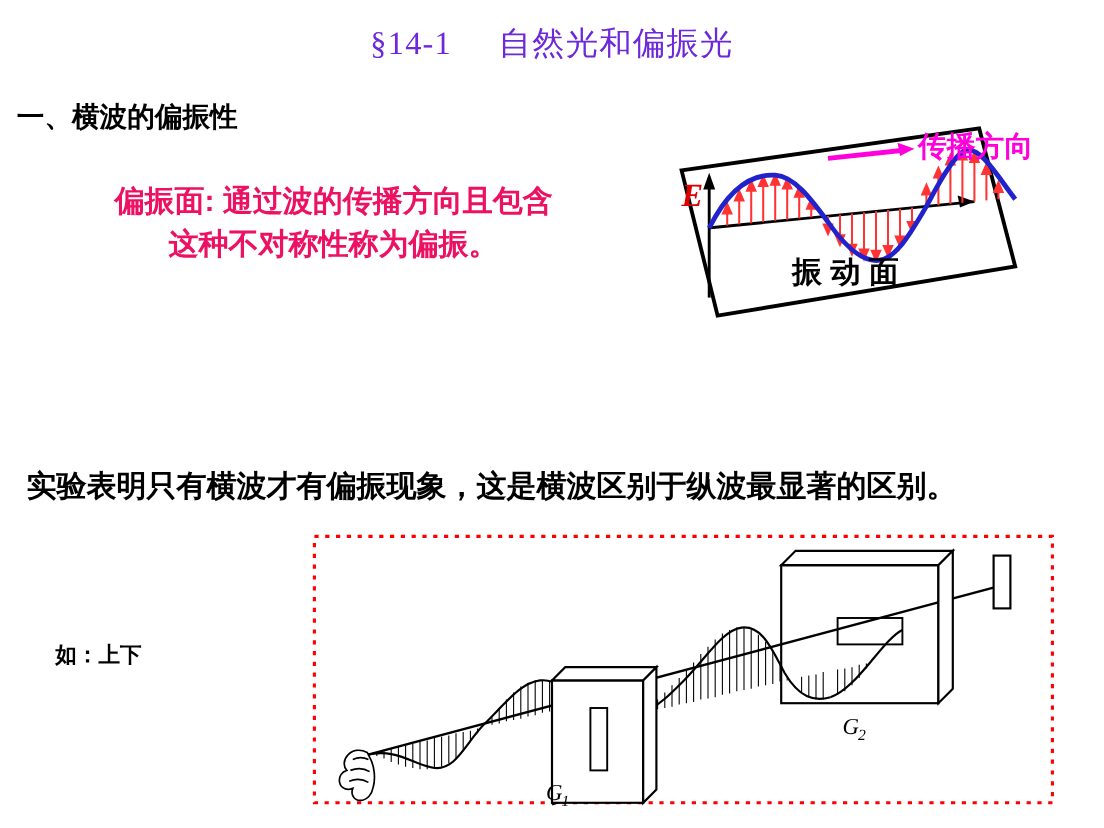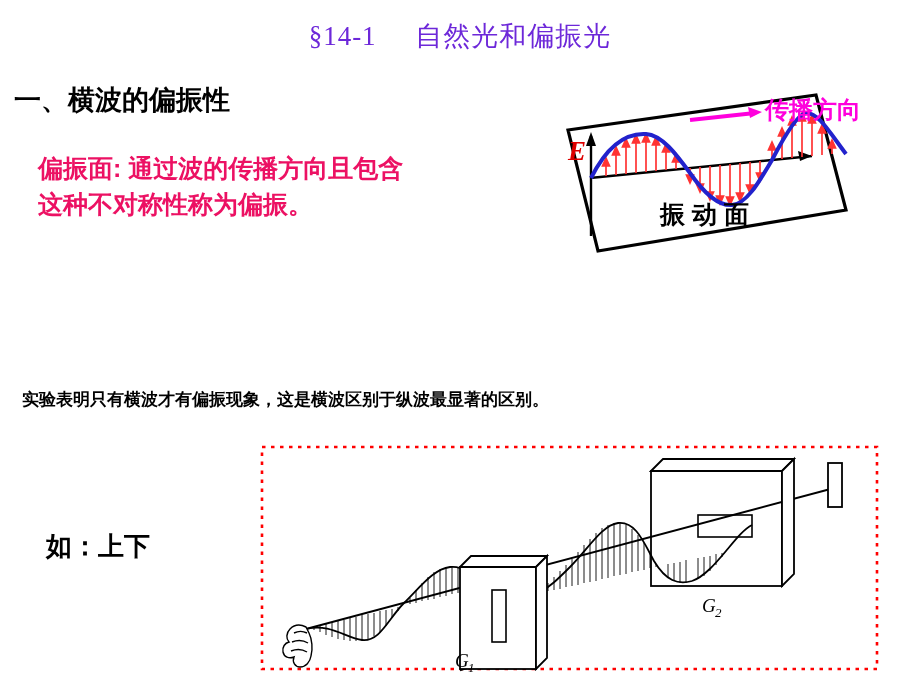"一、横波的偏振性" #section-heading { font-size: 27px -> 23px }
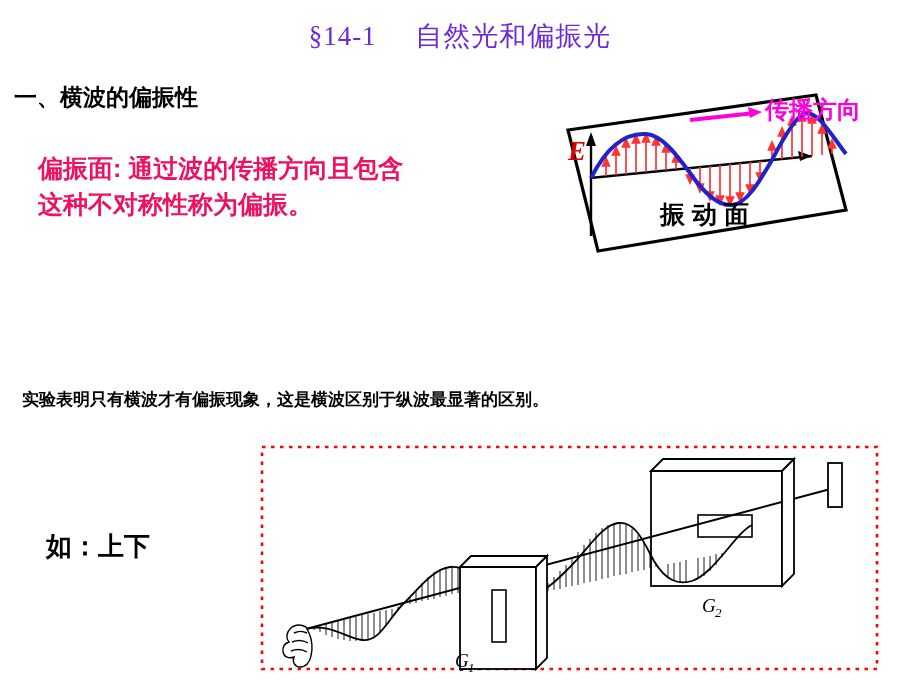"传播方向" #vibration-plane-figure { top: 88px -> 100px }
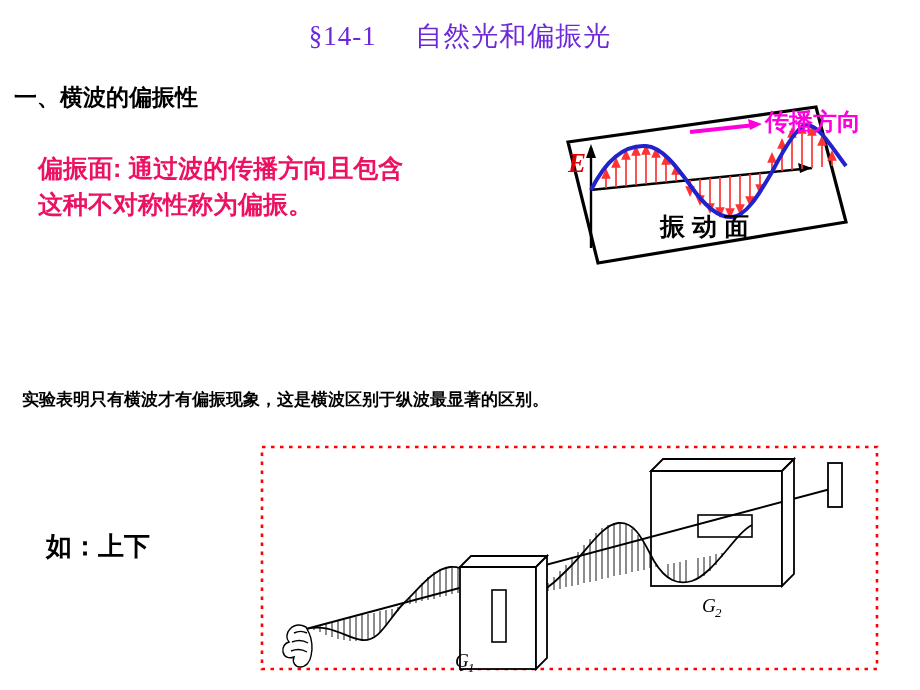"偏振面: 通过波的传播方向且包含" #definition-block div { text-align: none -> center }
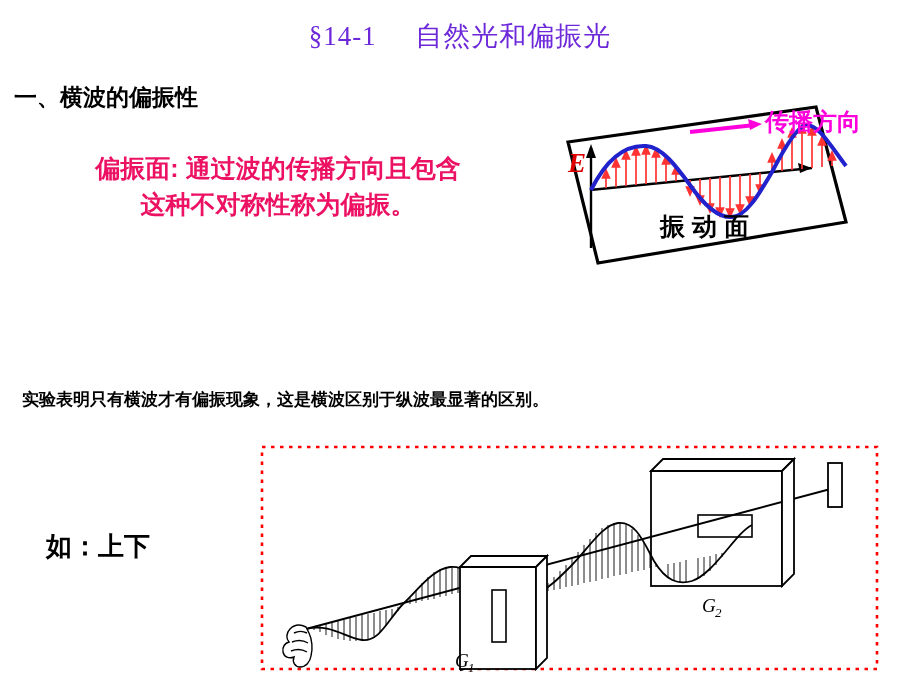"实验表明只有横波才有偏振现象，这是横波区别于纵波最显著的区别。" #paragraph-transverse { font-size: 17px -> 25px }
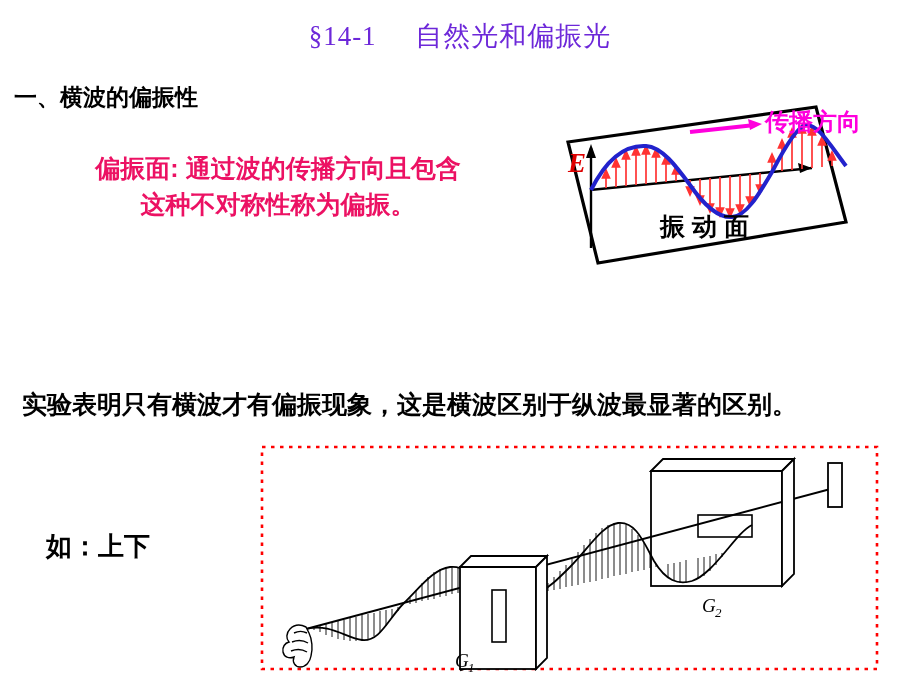"如：上下" #example-caption { font-size: 26px -> 18px }
